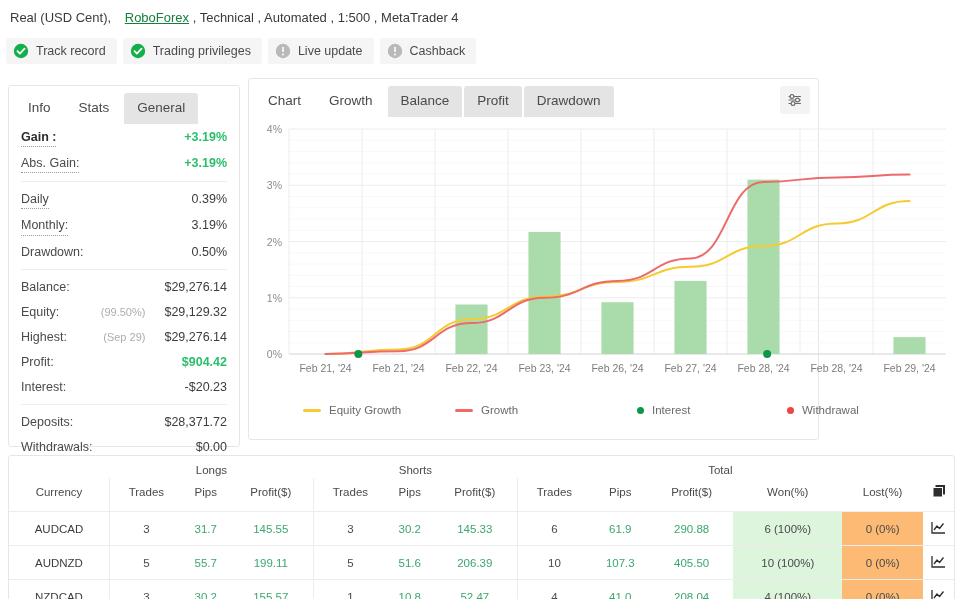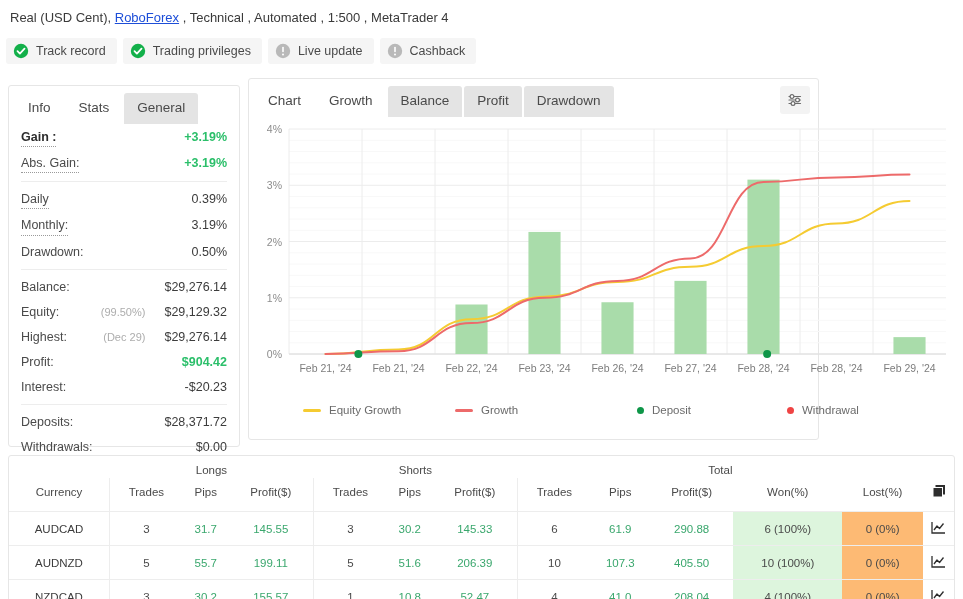"RoboForex" .acct-line a { color: #1d4ed8 -> #15803d; margin-left: none -> 10px }
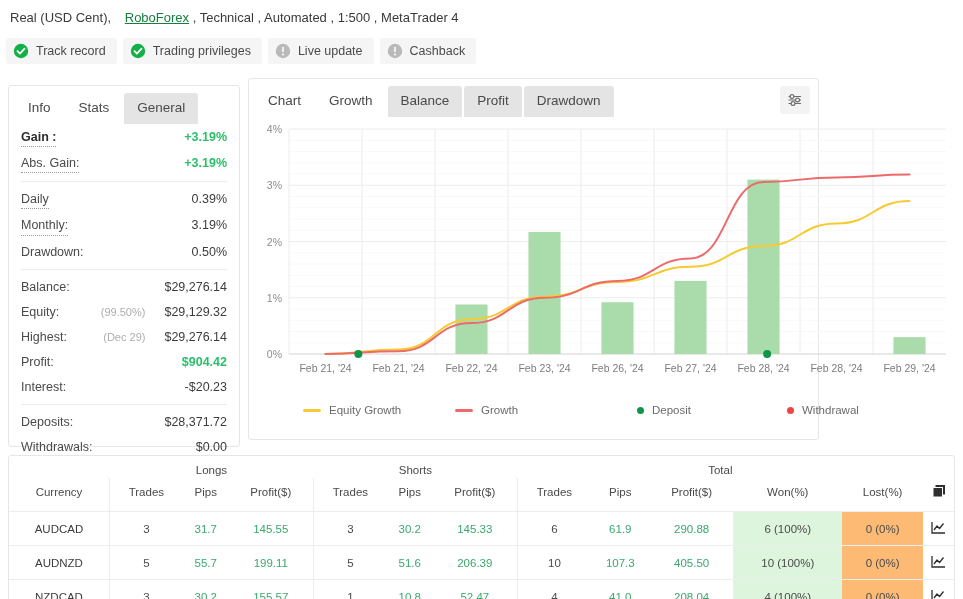"(Dec 29)" span.sub { text: Dec -> Sep }
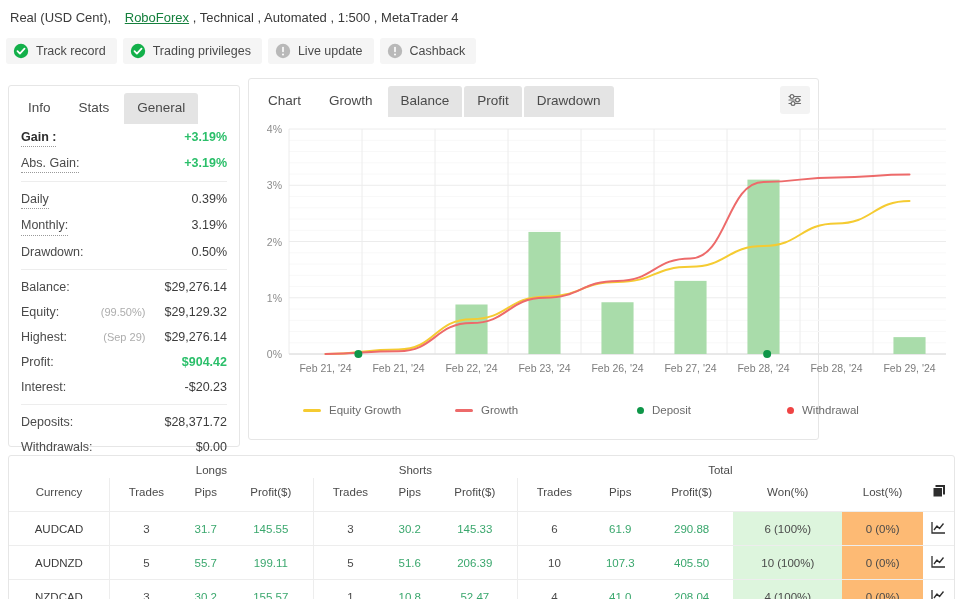"Deposit" span { text: Deposit -> Interest }
